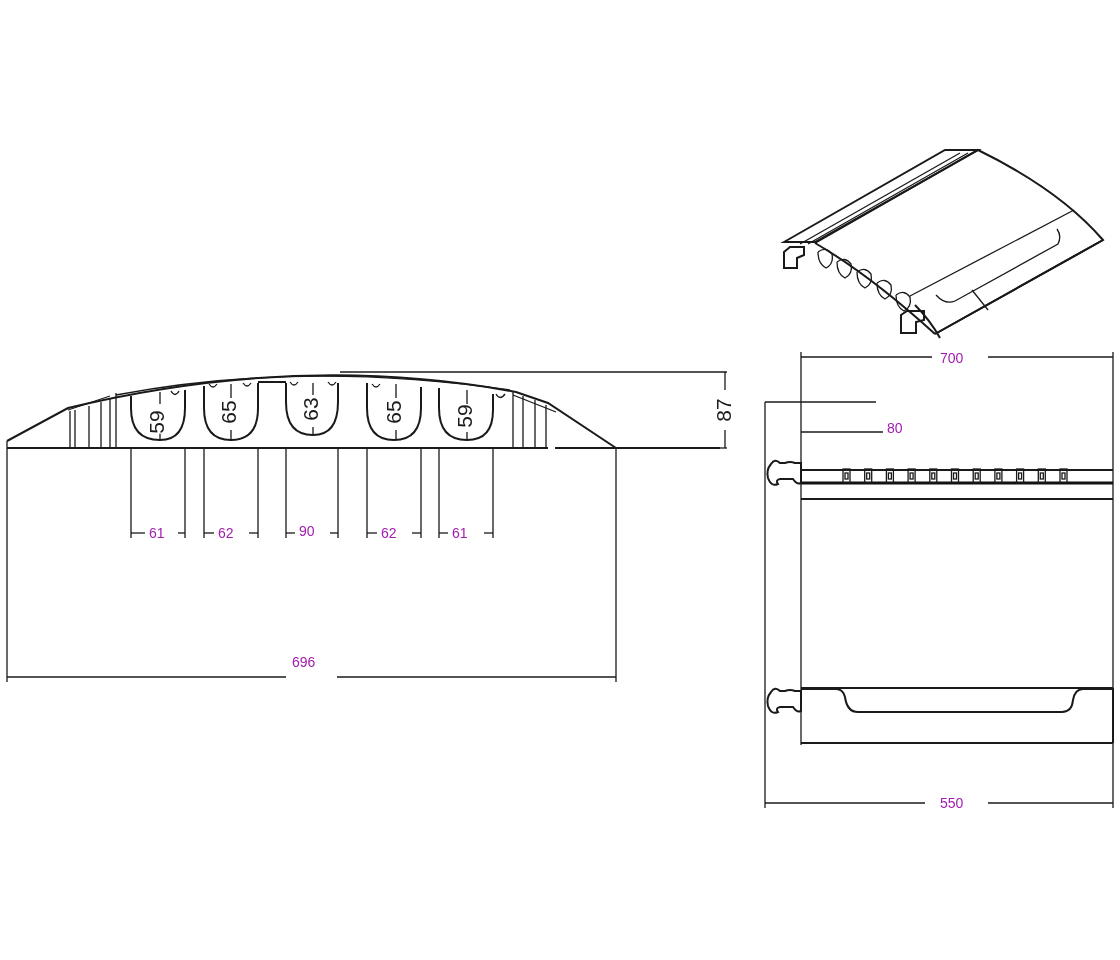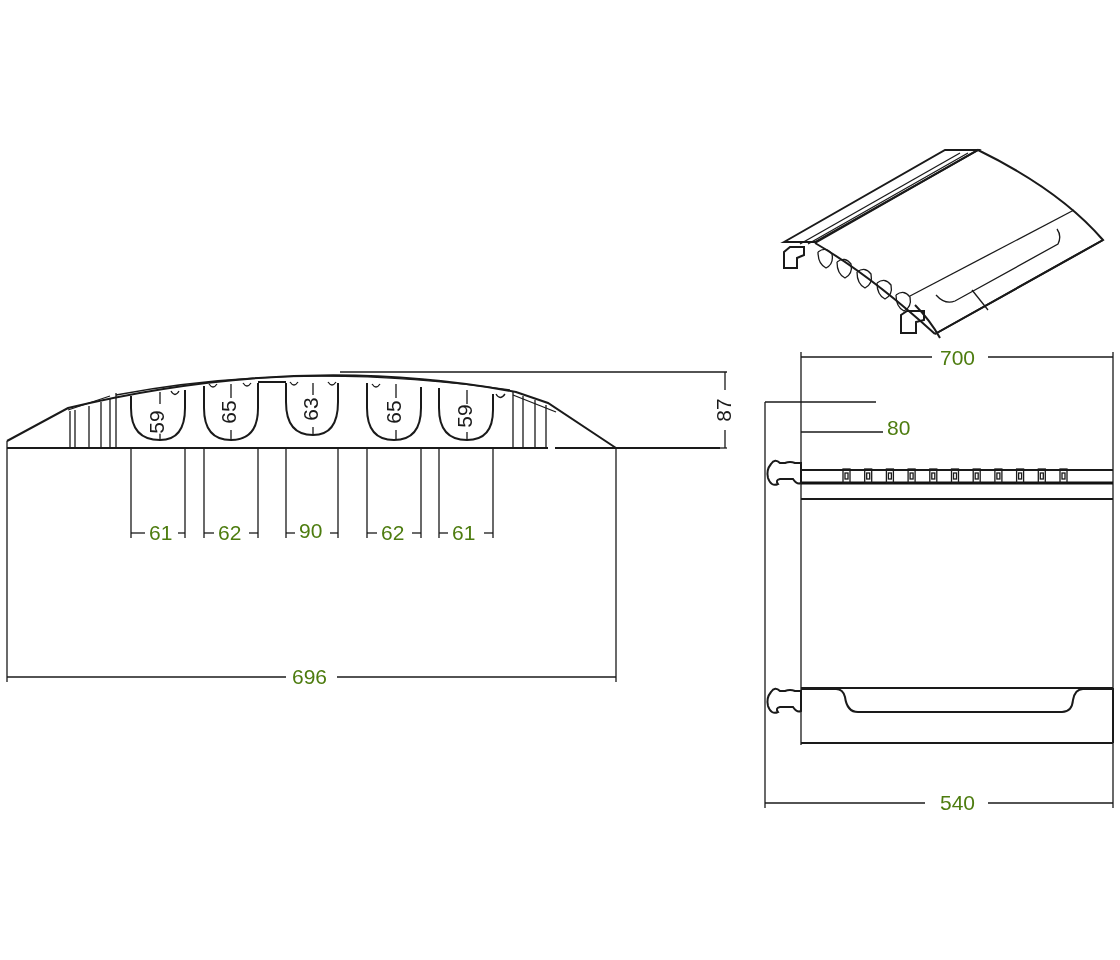"700" .lbl { color: #4d7c0f -> #a21caf; font-size: 21px -> 14px }
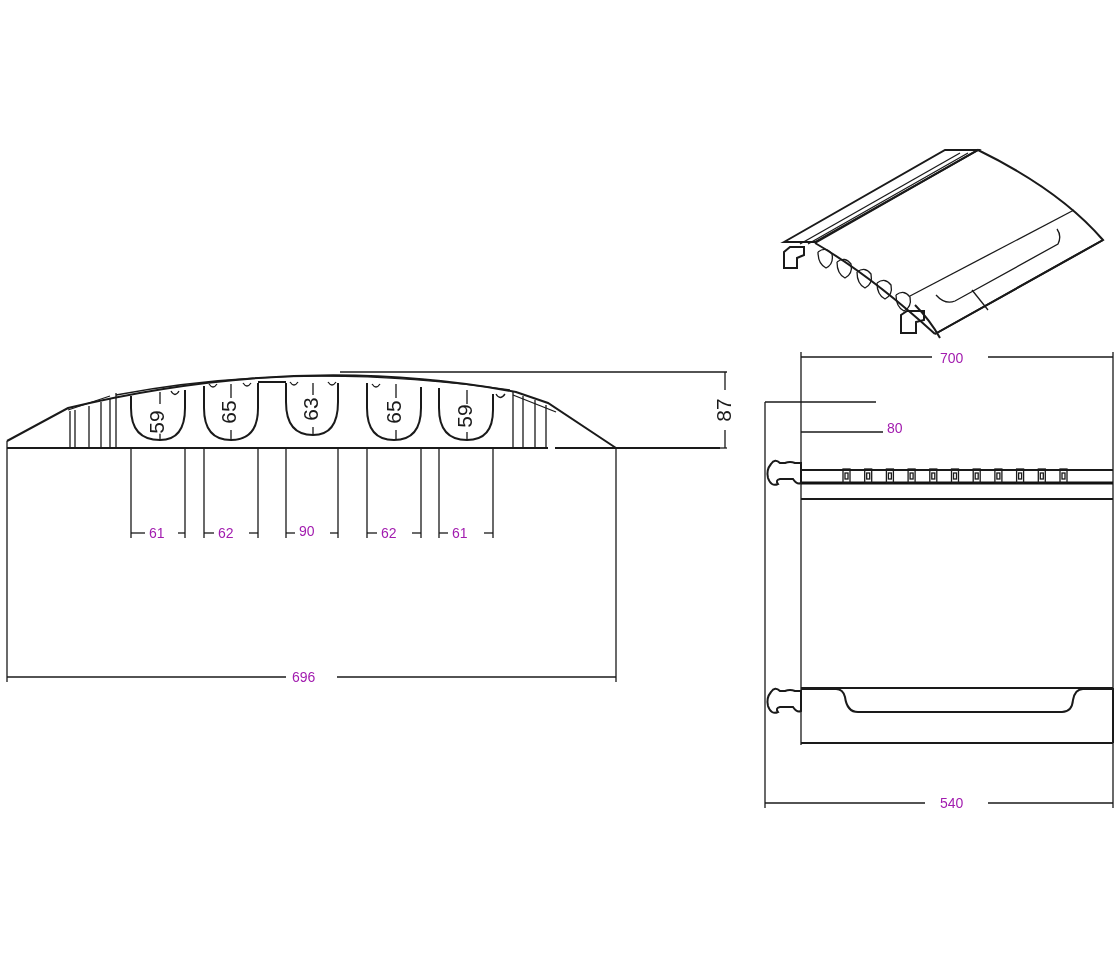"696" div.lbl { top: 666px -> 651px }
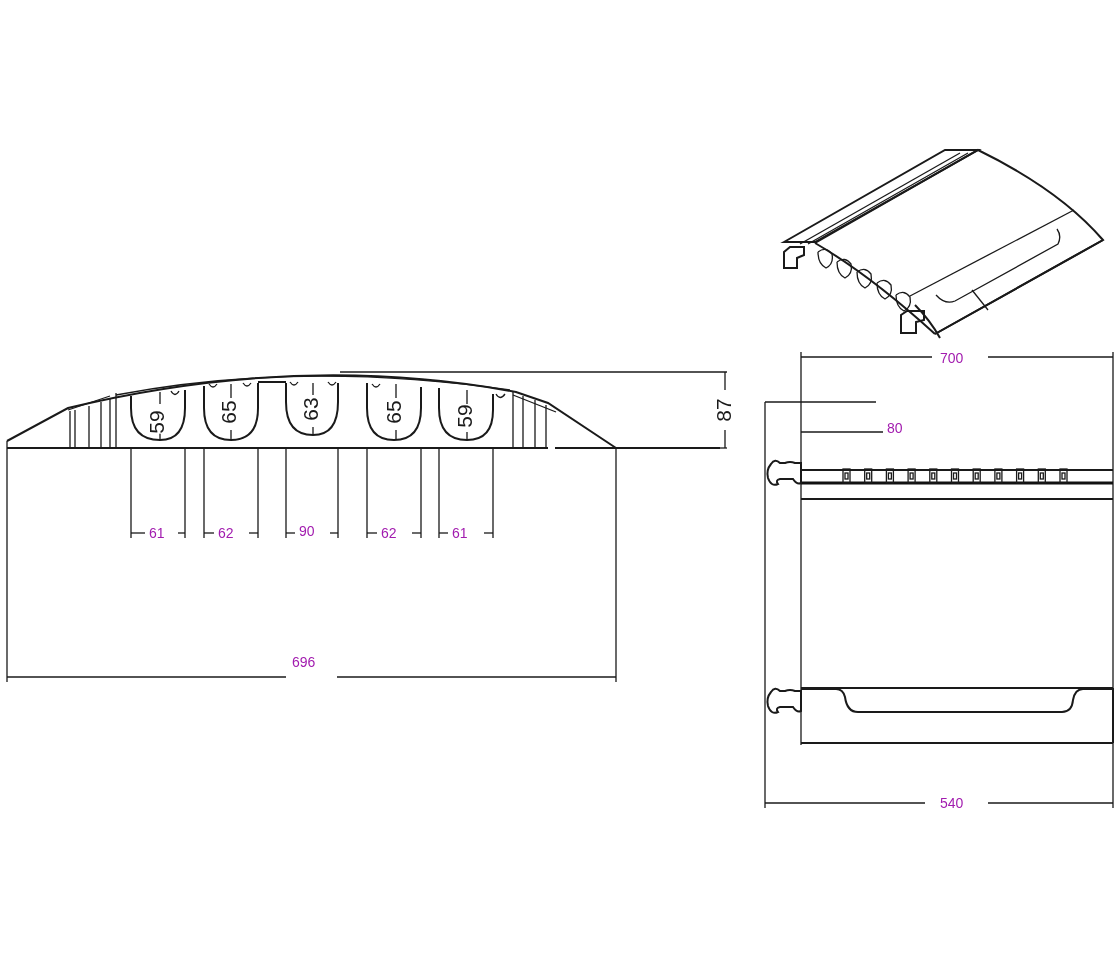"540" div.lbl { text: 540 -> 550 }
